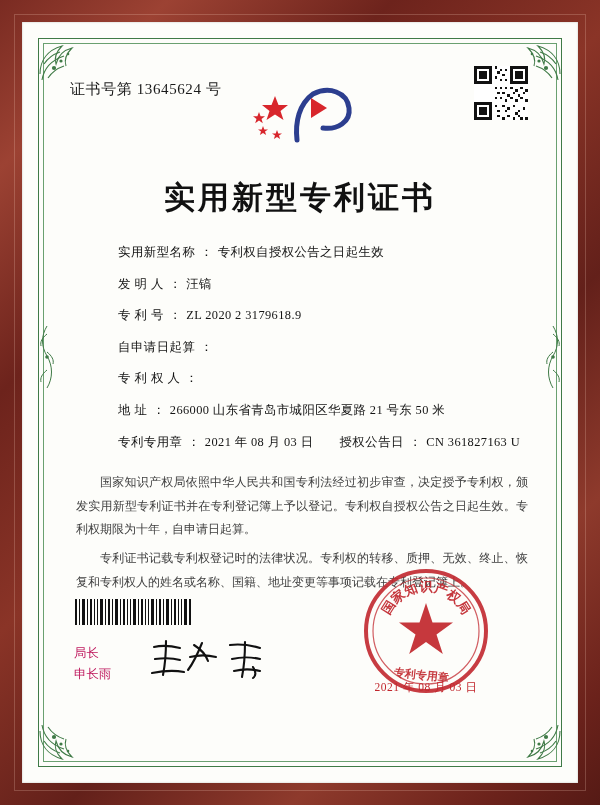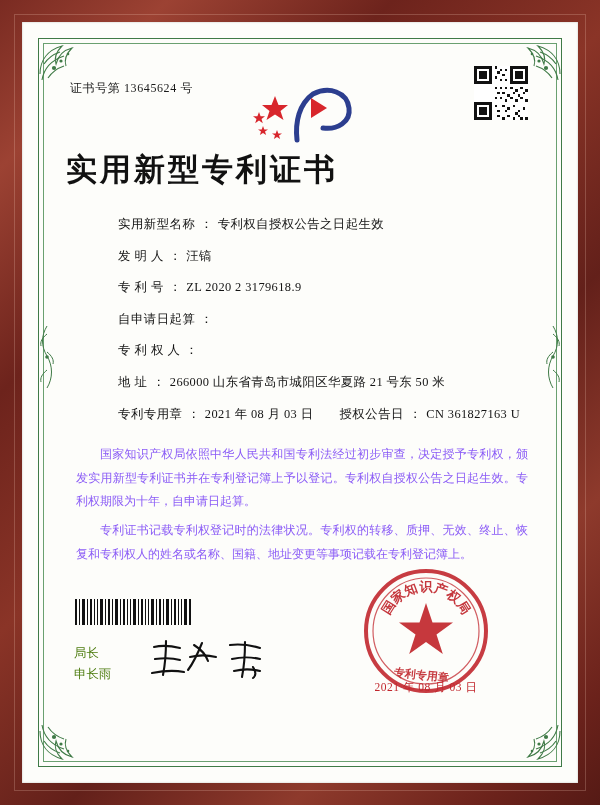"证书号第 13645624 号" .cert-number { font-size: 12px -> 15px }
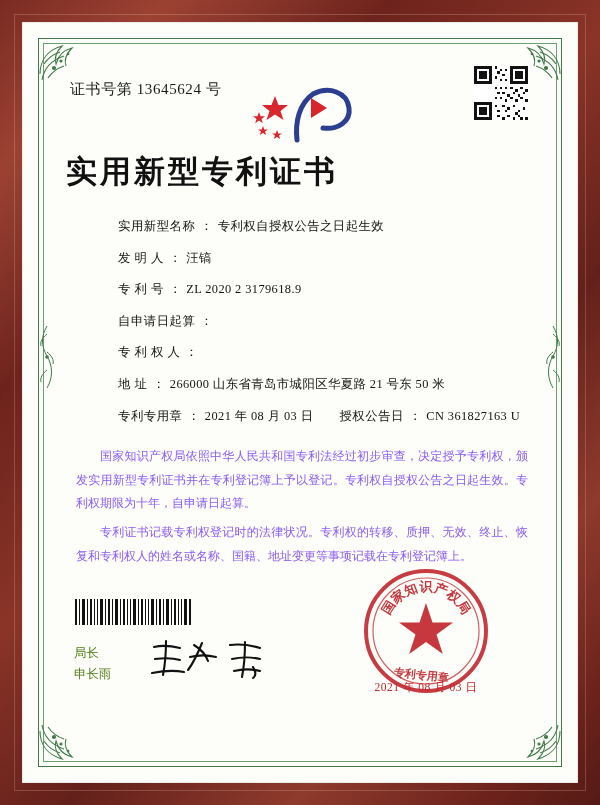"实用新型专利证书" .main-title { margin-top: 52px -> 78px; text-align: left -> center }
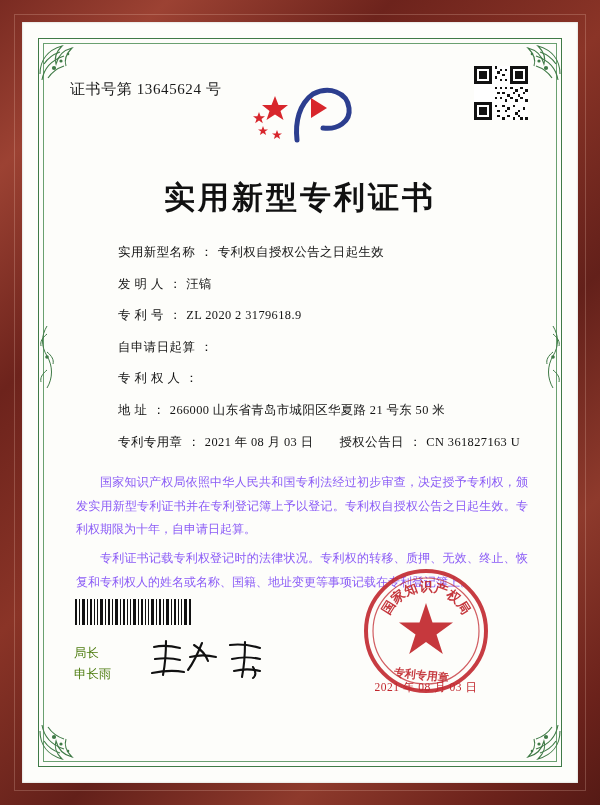"国家知识产权局依照中华人民共和国专利法经过初步审查，决定授予专利权，颁发实用新型" .body-text { color: #8b5cf6 -> #404040 }
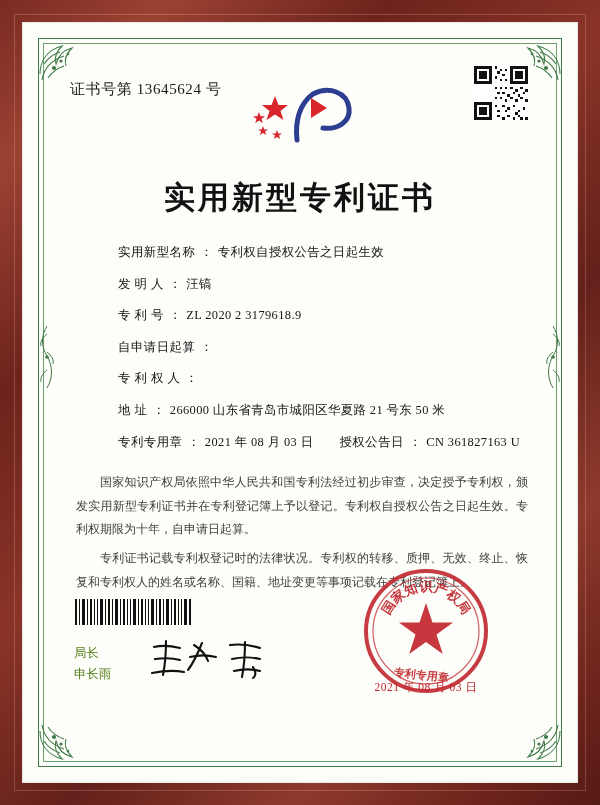"局长" .sig-block { color: #4d7c0f -> #be185d }
